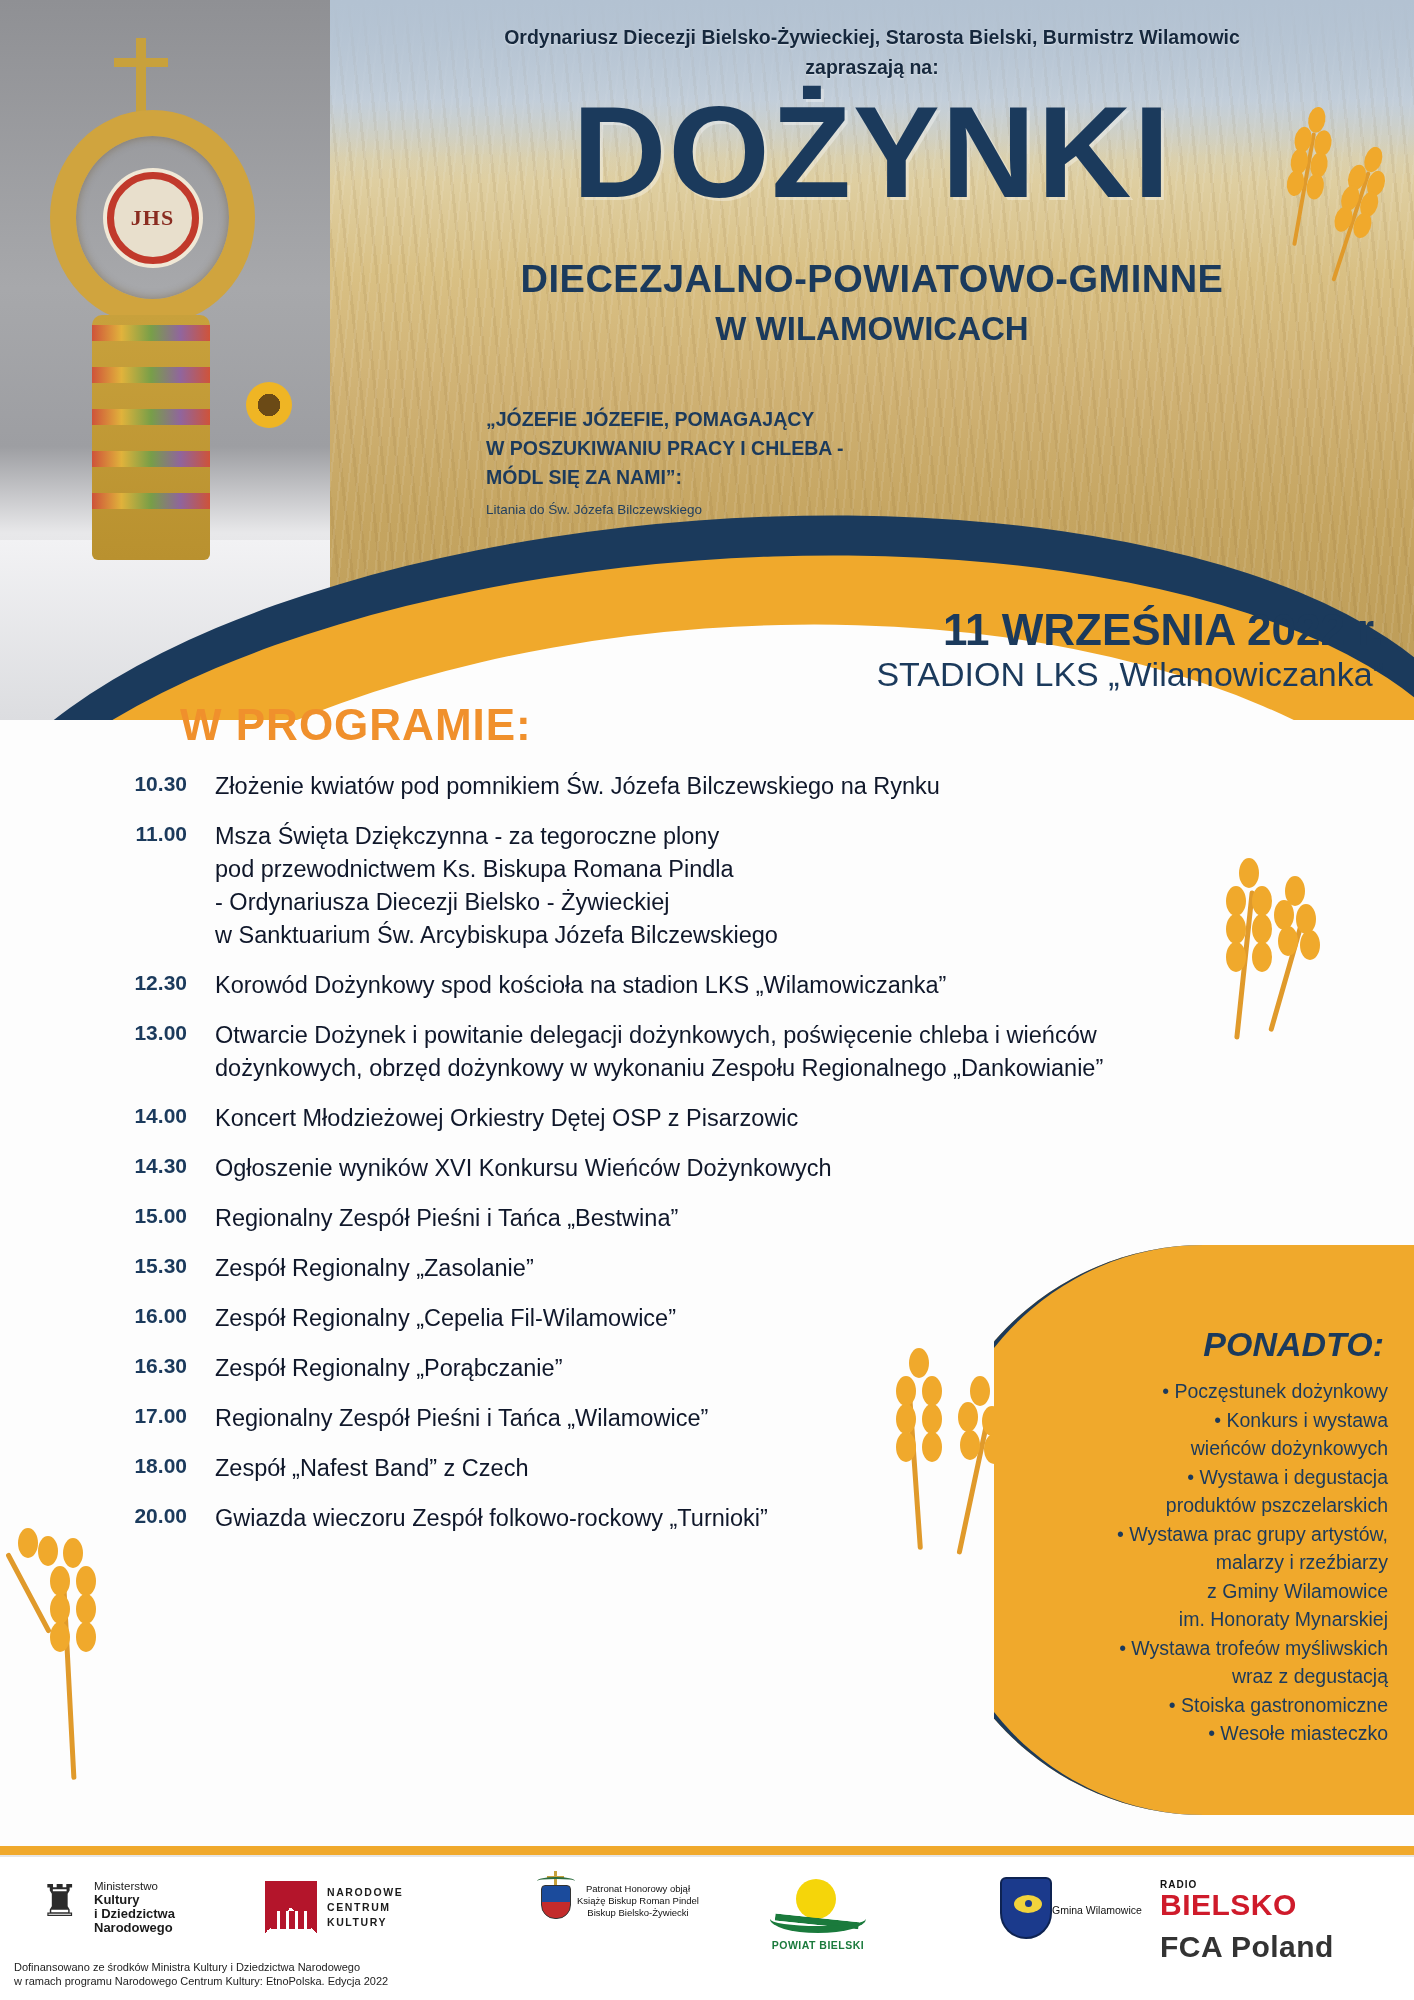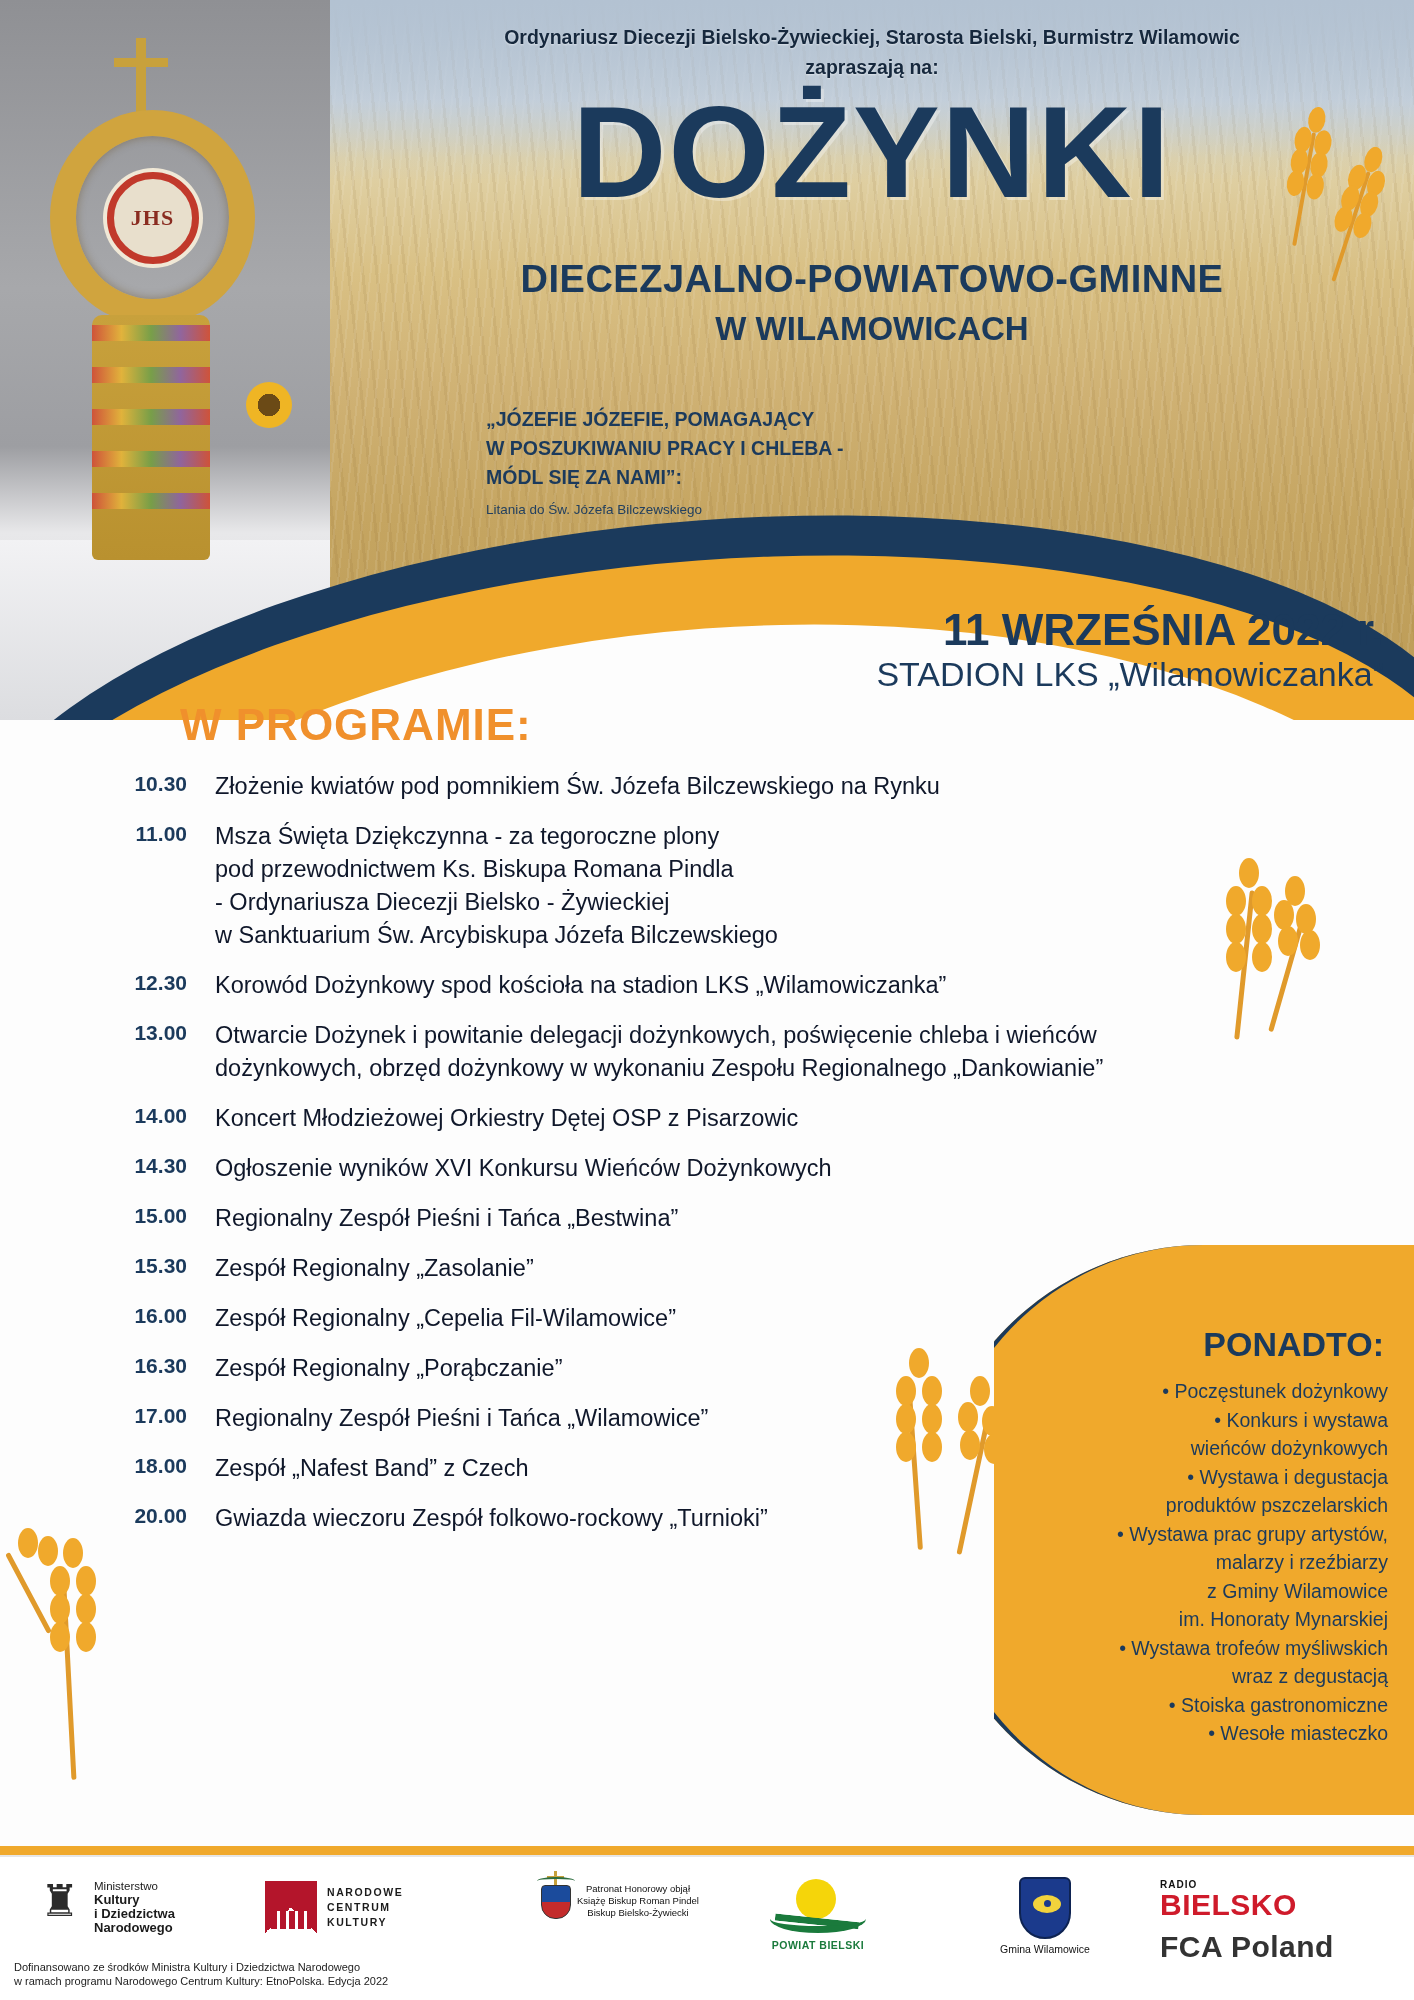"PONADTO:" .ponadto-title { font-style: none -> italic }
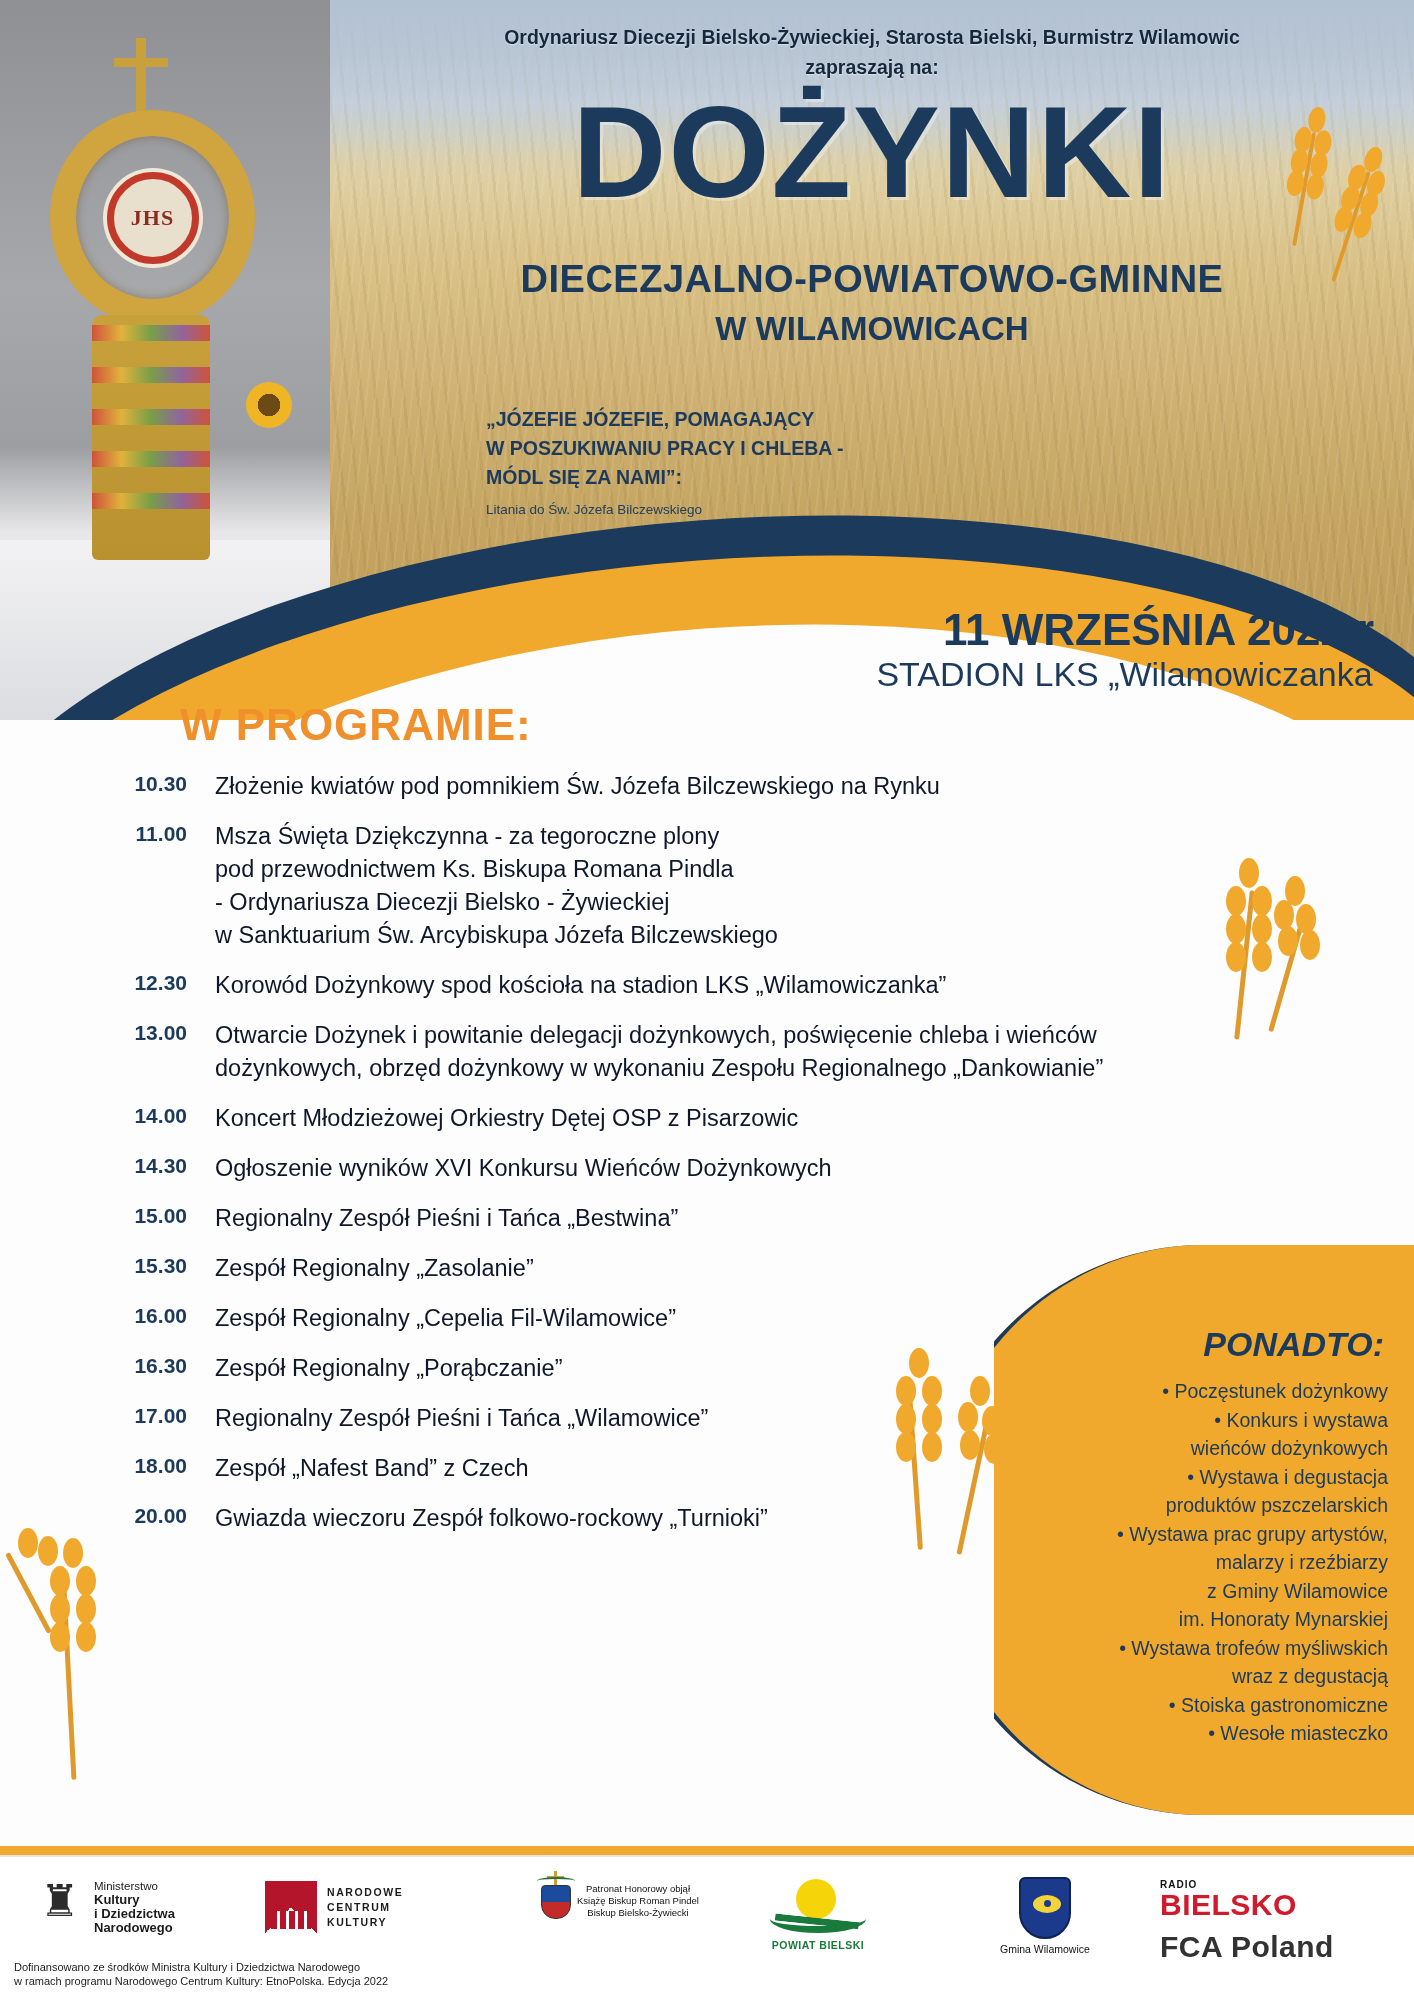"Gmina Wilamowice" div.logo-block { flex-direction: column -> row }
